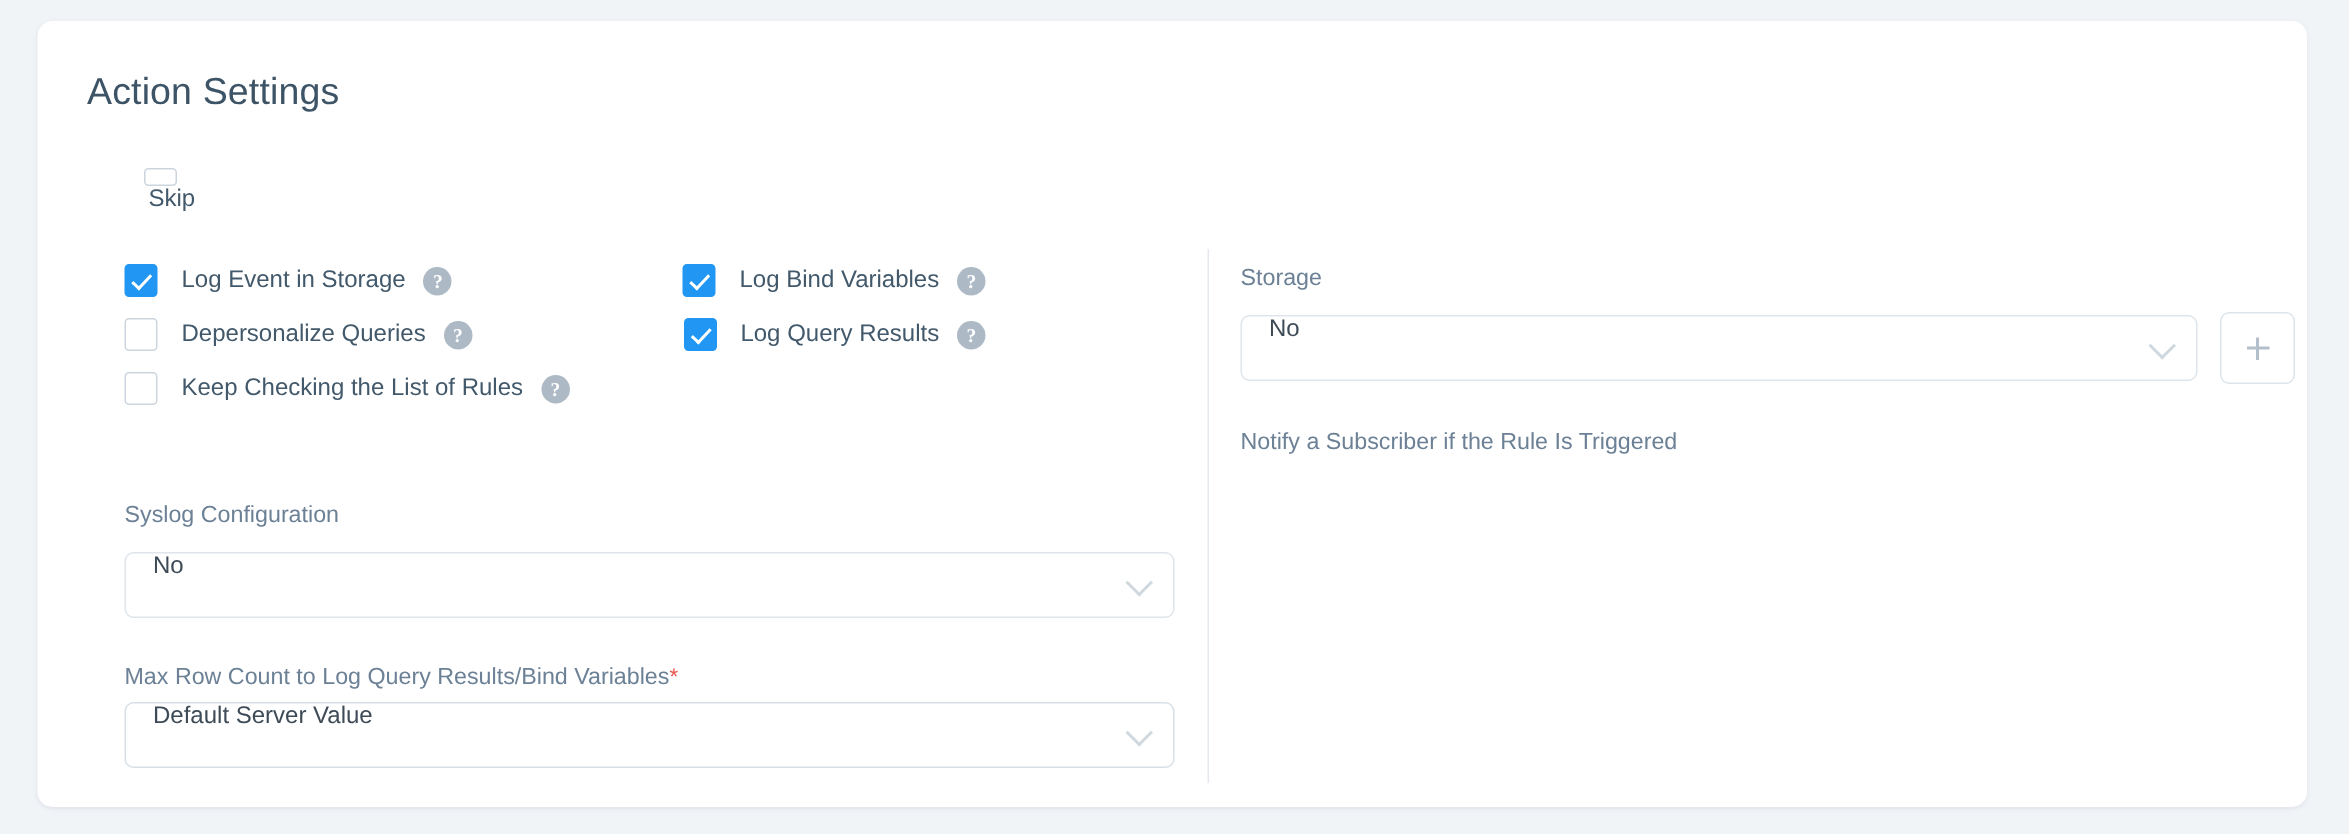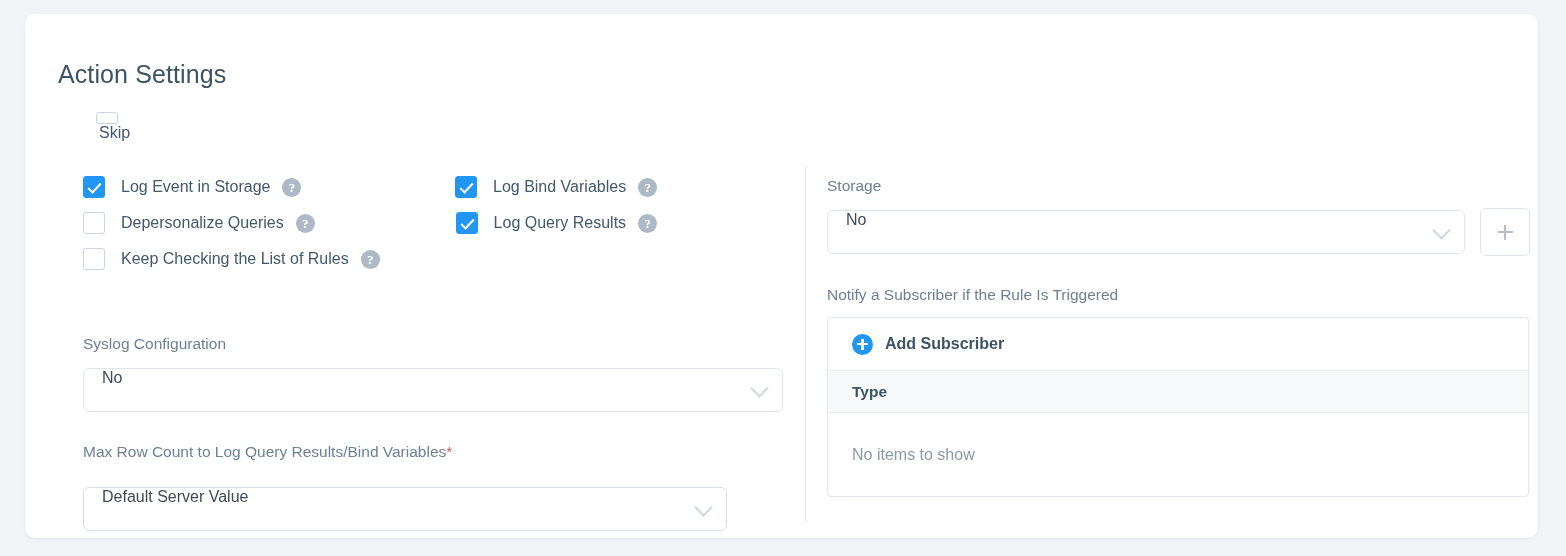"Action Settings" .page-title { top: 46px -> 33px }
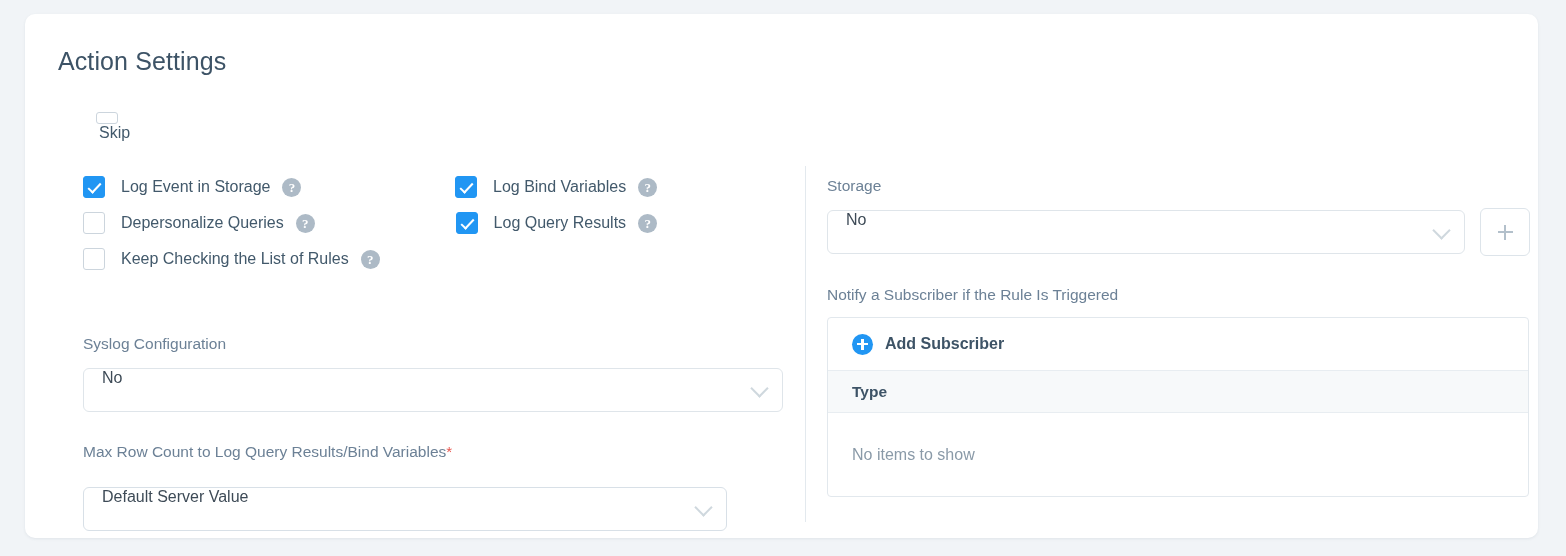"Add Subscriber" div.sub-box { html: <div> <div> <span></span> <span>Add Subscriber</span> </div> <div> <span>Type</span> </div> <div> <span>No items to show</span> </div> </div> -> none }
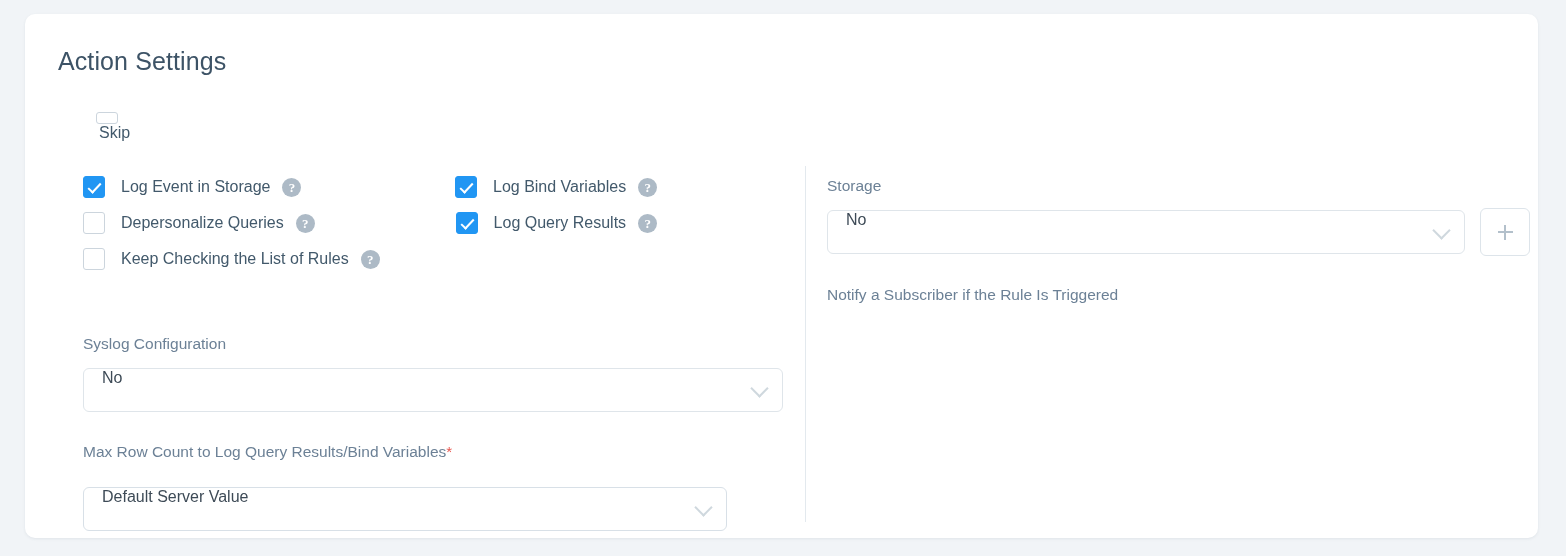"Default Server Value" .maxrow-select { top: 473px -> 454px; width: 644px -> 700px }
